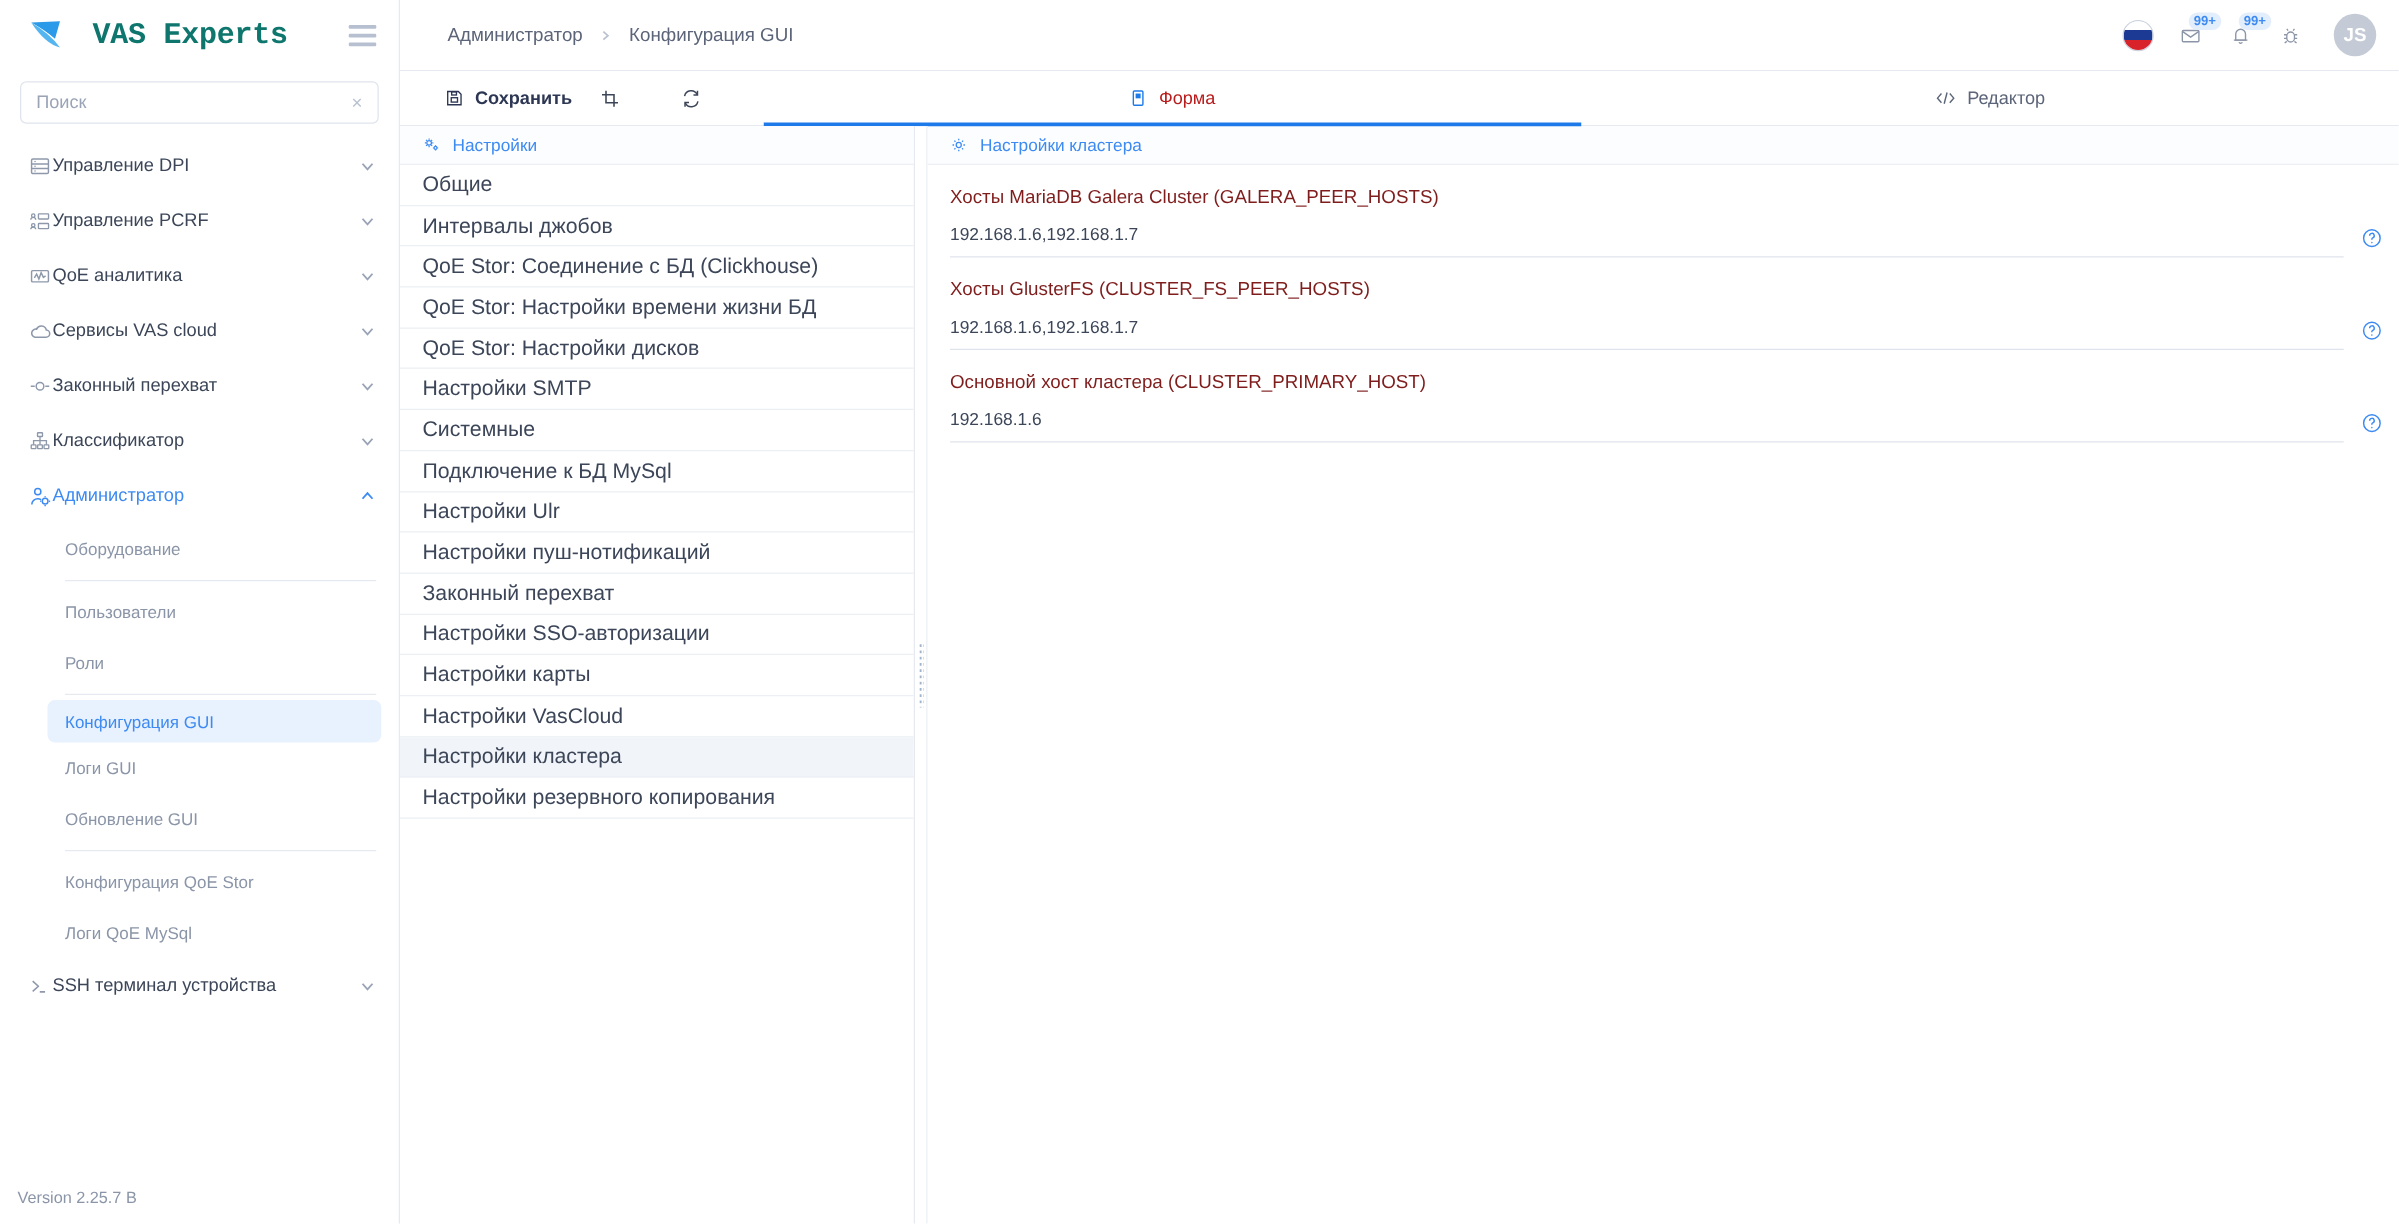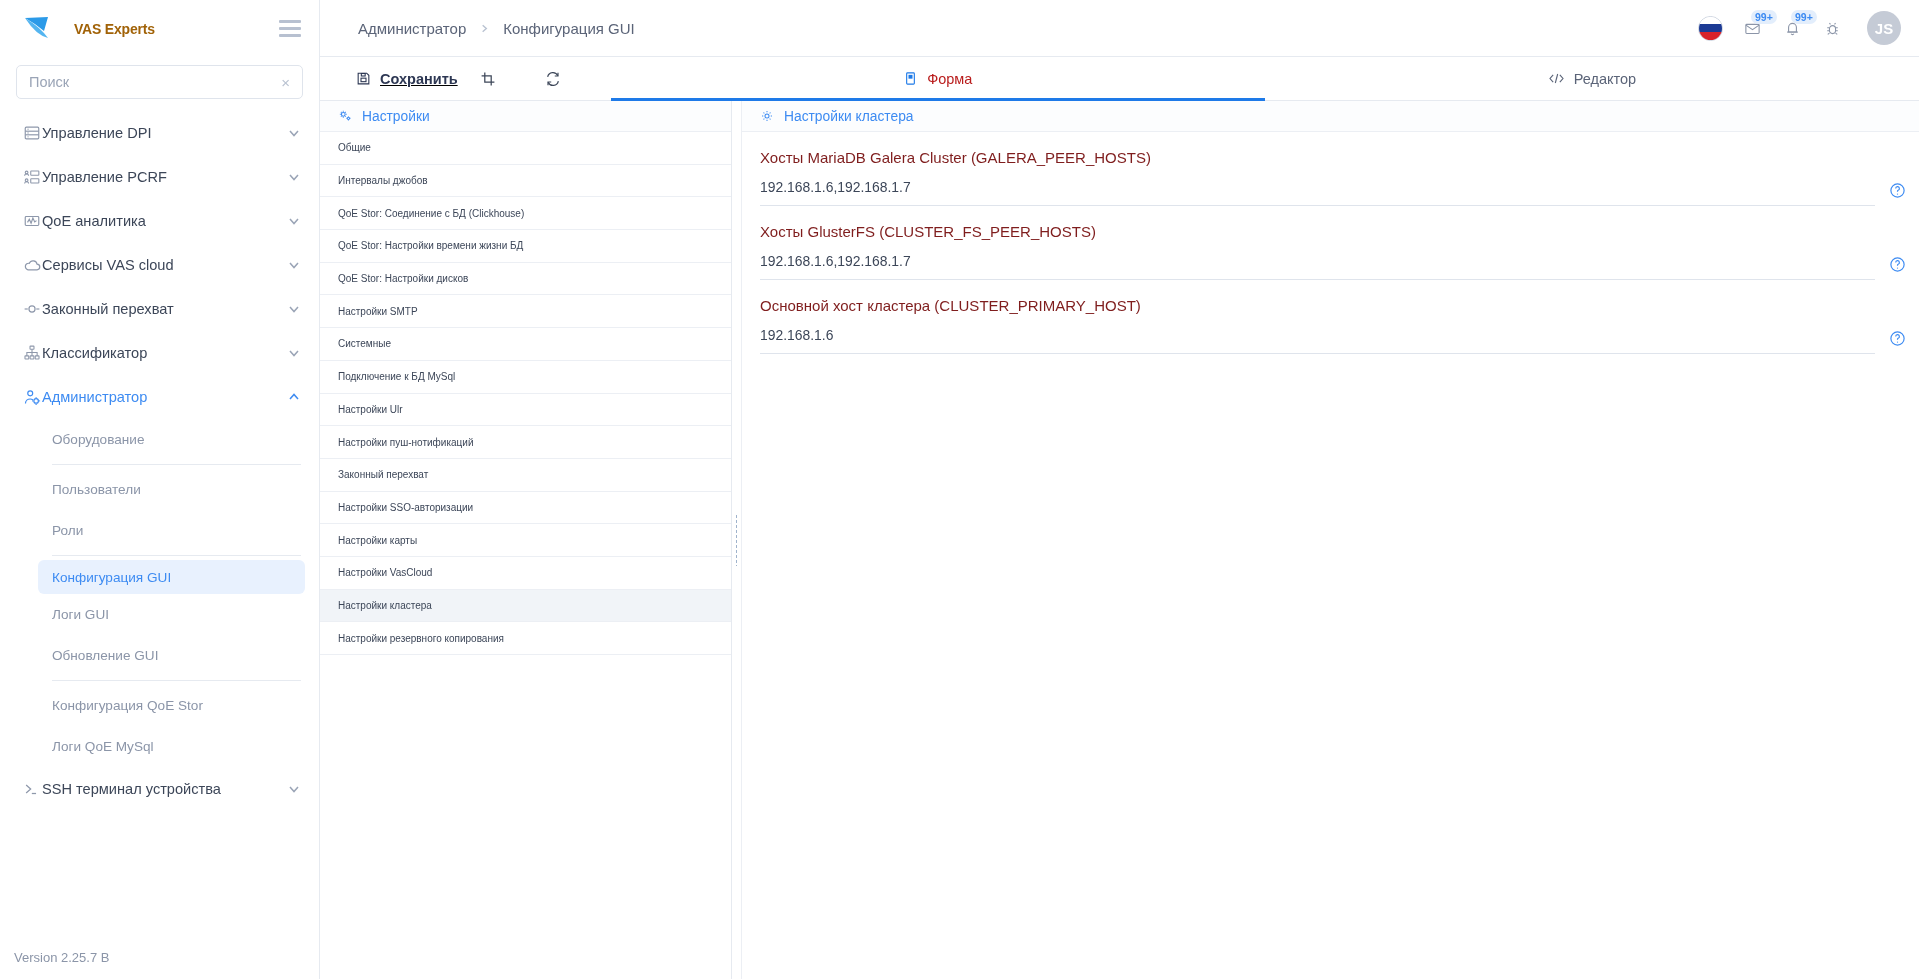"VAS Experts" .brand-name { color: #a16207 -> #0f766e; font-family: none -> Liberation Mono, monospace; font-size: 14px -> 24px }
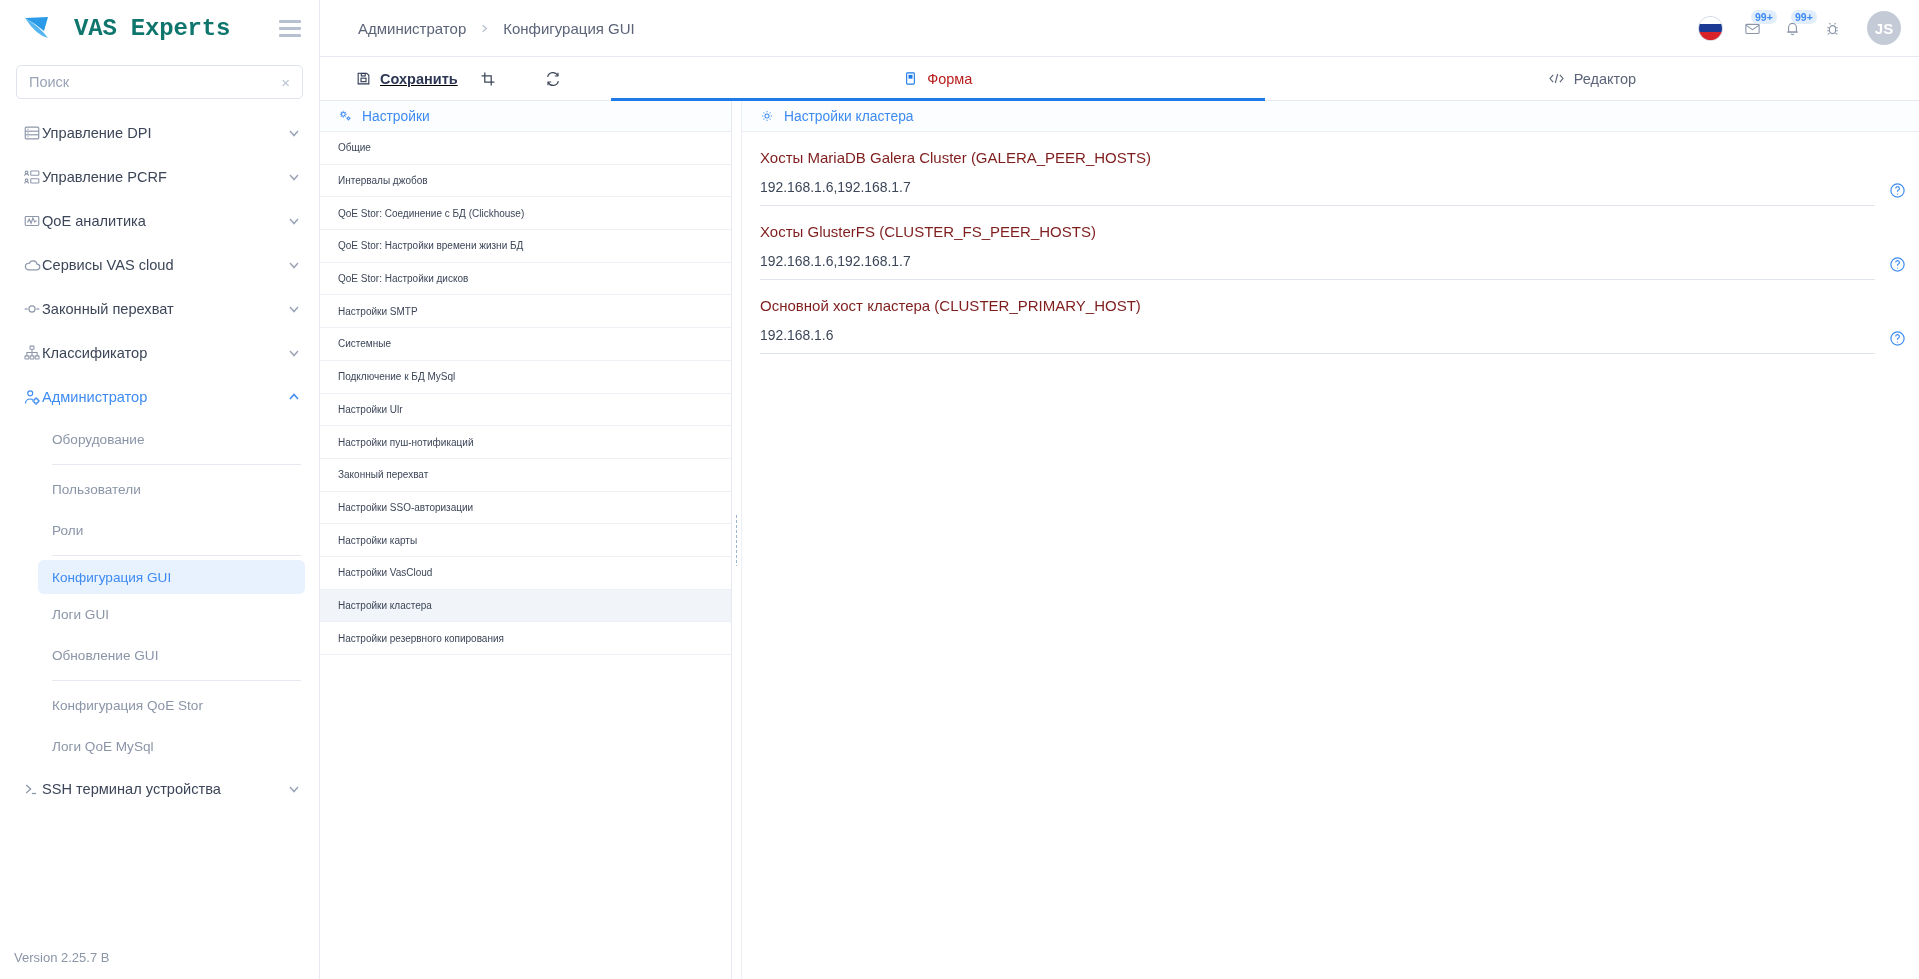"Сохранить" .toolbar-left { text-decoration: underline -> none }
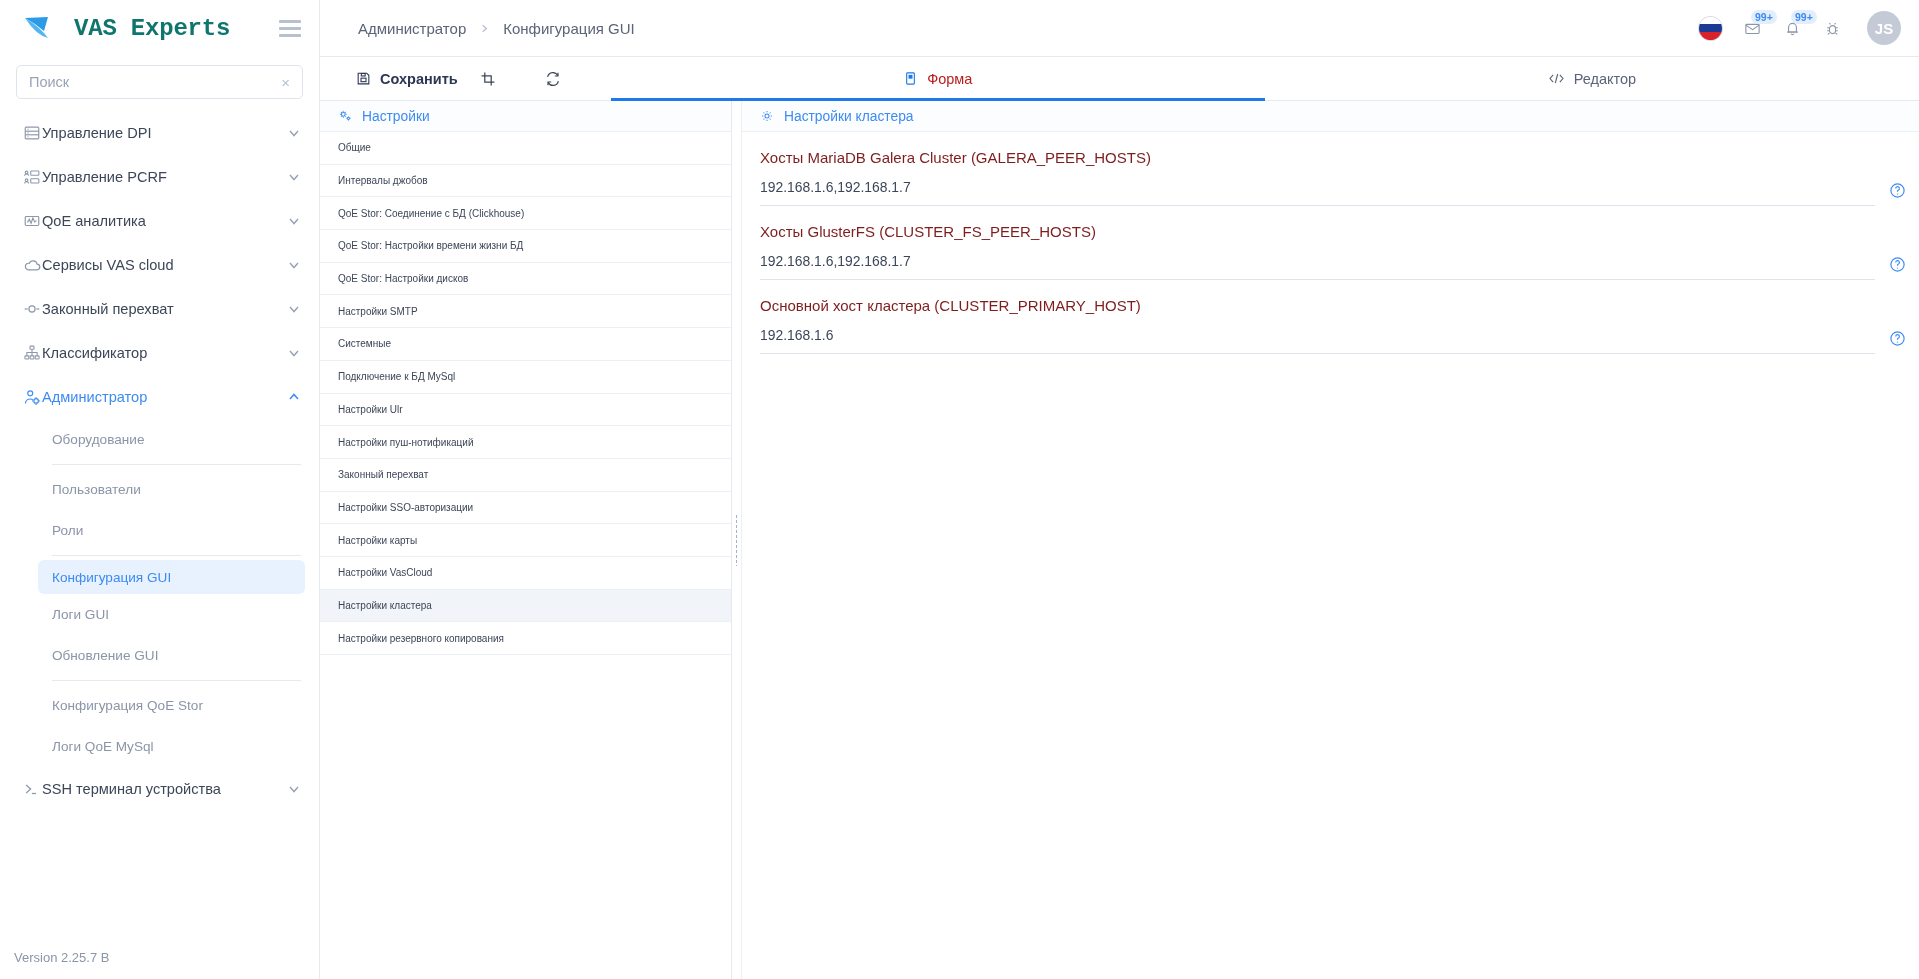"Общие" .list-row { font-size: 10px -> 17px }
